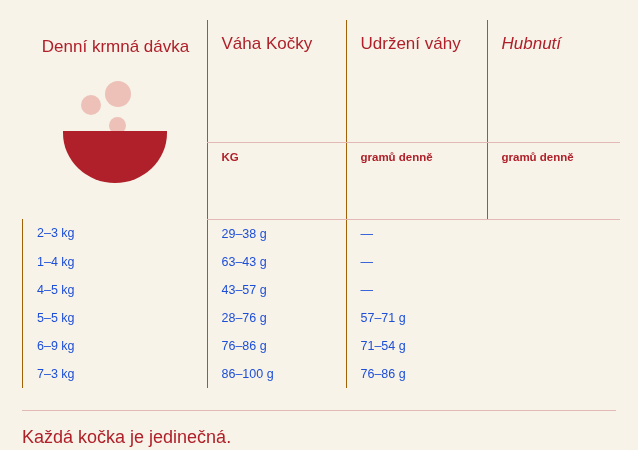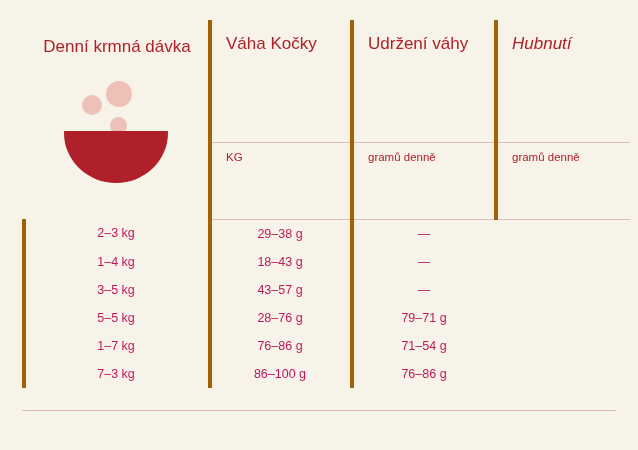"Váha Kočky" .vline { border-left: 4px solid #a16207 -> 1px solid #a16207 }
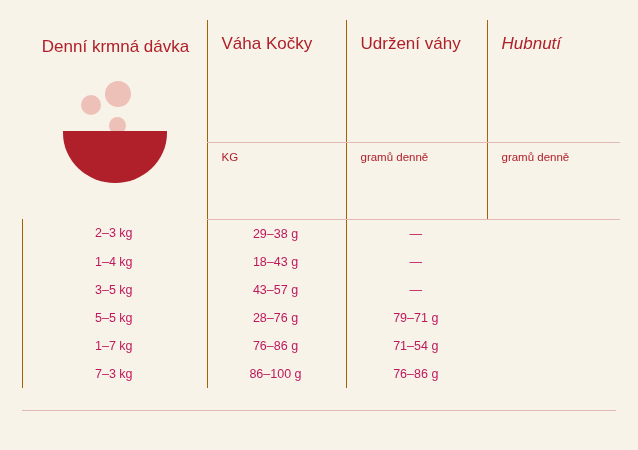"KG" .sub-cell { font-weight: none -> bold }
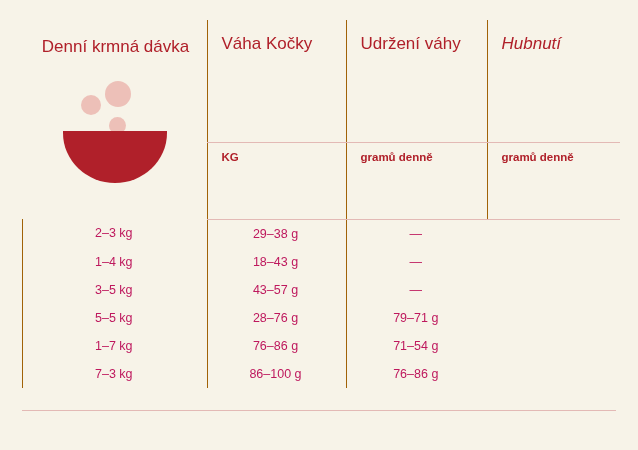"2–3 kg" .data-cell { color: #be185d -> #1d4ed8; text-align: center -> none }
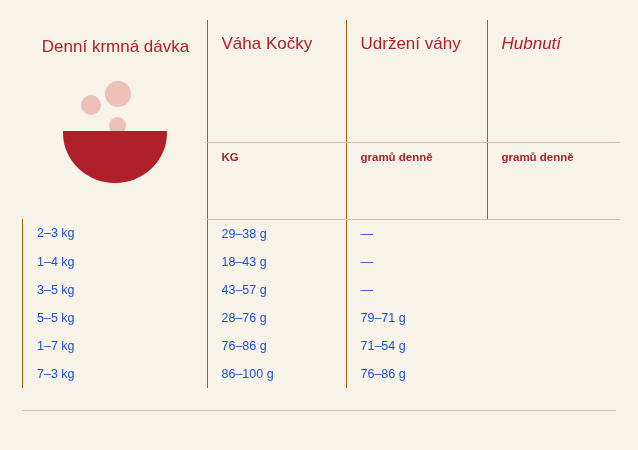"18–43 g" div.data-cell { text: 18 -> 63 }
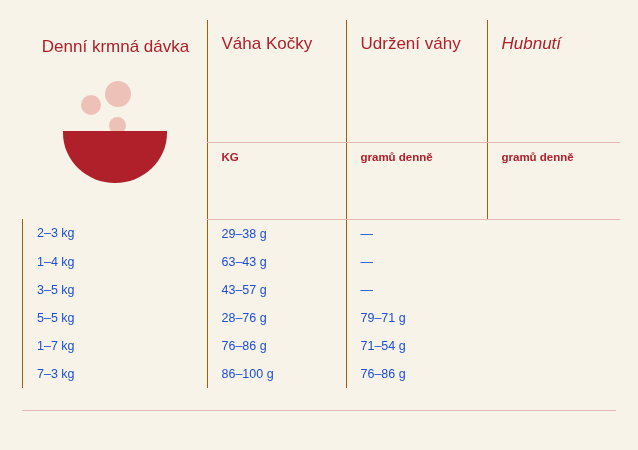"3–5 kg" div.data-cell { text: 3 -> 4 }
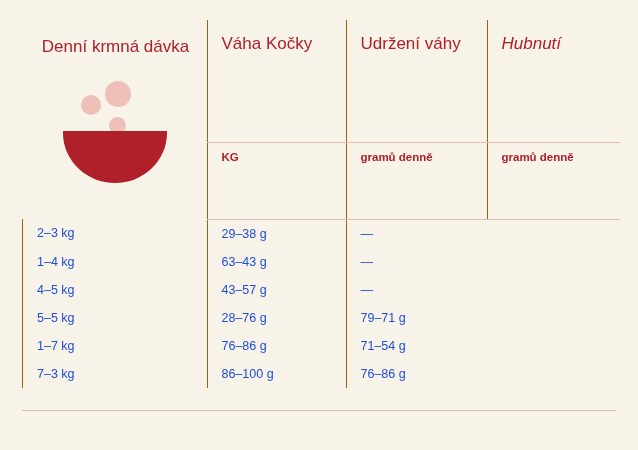"79–71 g" div.data-cell { text: 79 -> 57 }
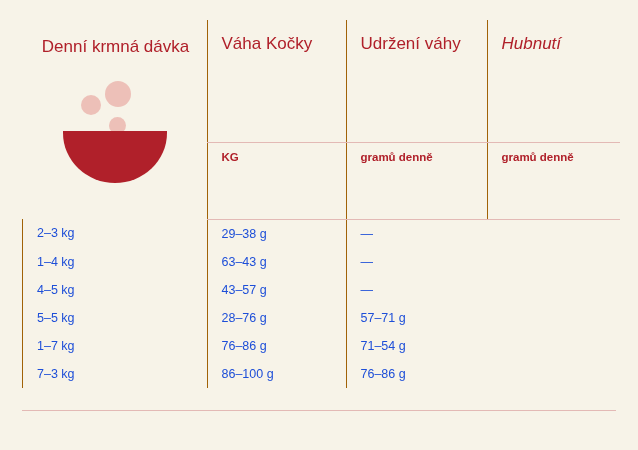"1–7 kg" div.data-cell { text: 1–7 -> 6–9 }
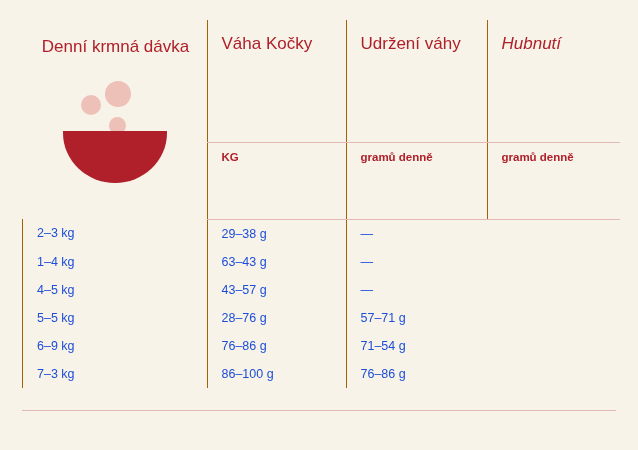"Každá kočka je jedinečná." div.section { html: none -> <div> <div>Každá kočka je jedinečná.</div> </div> }
